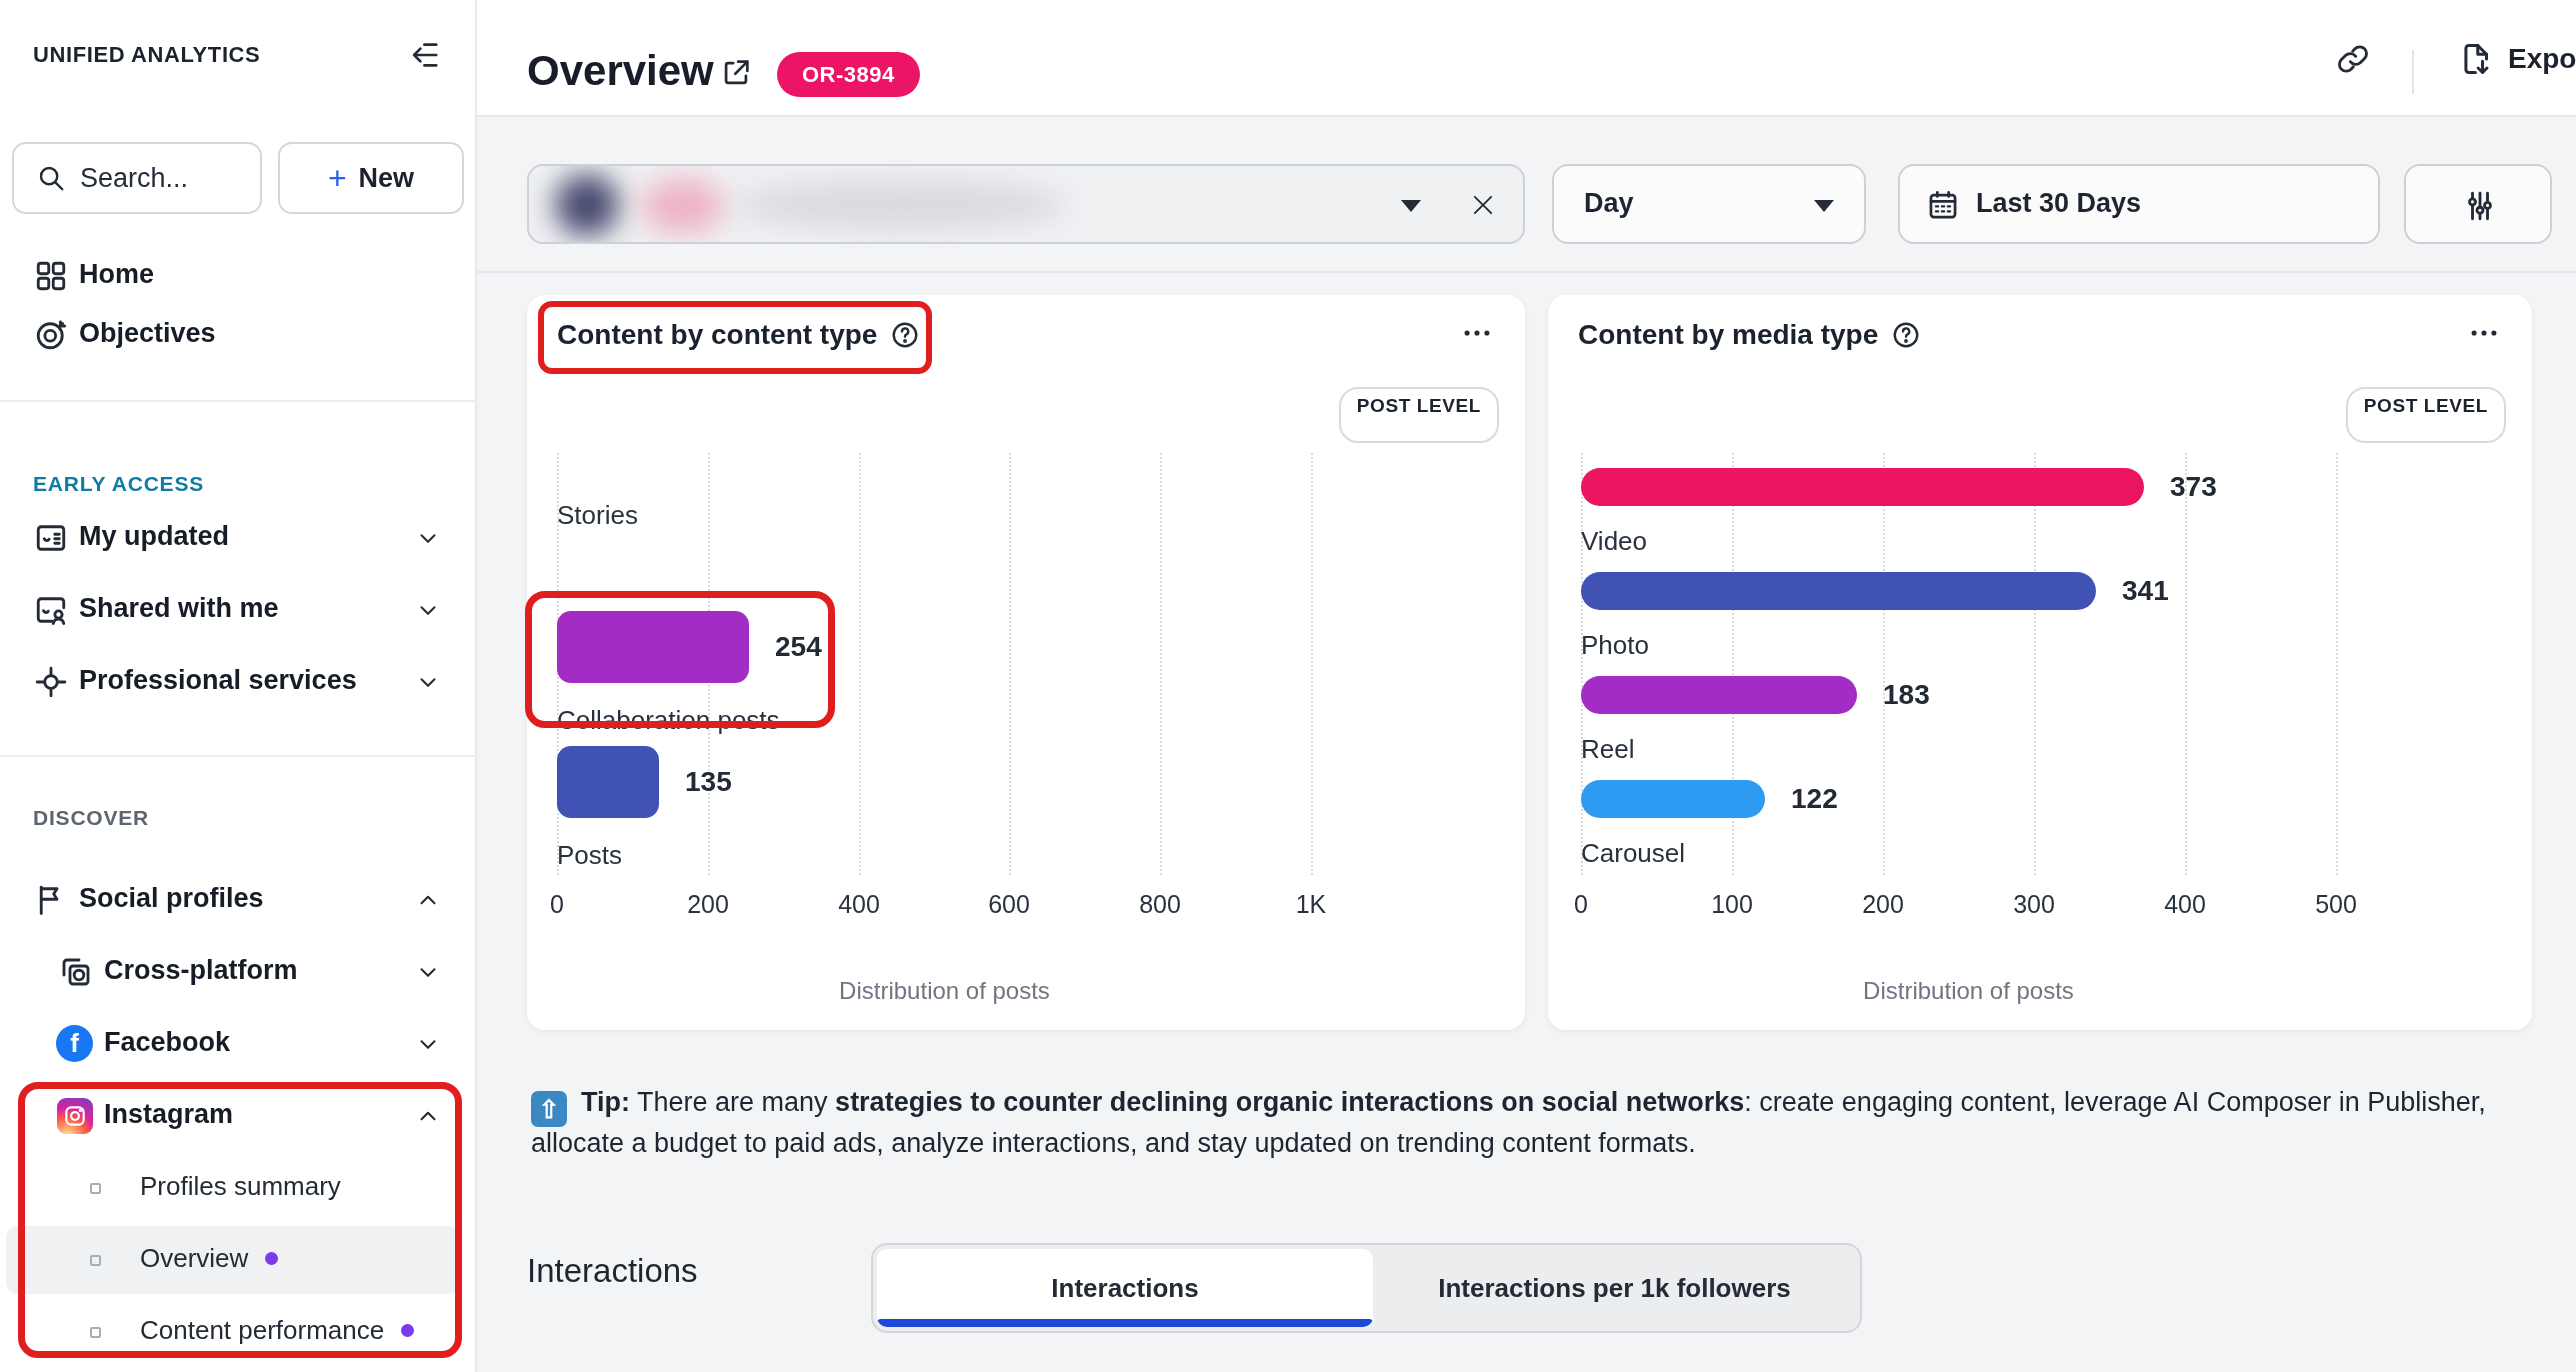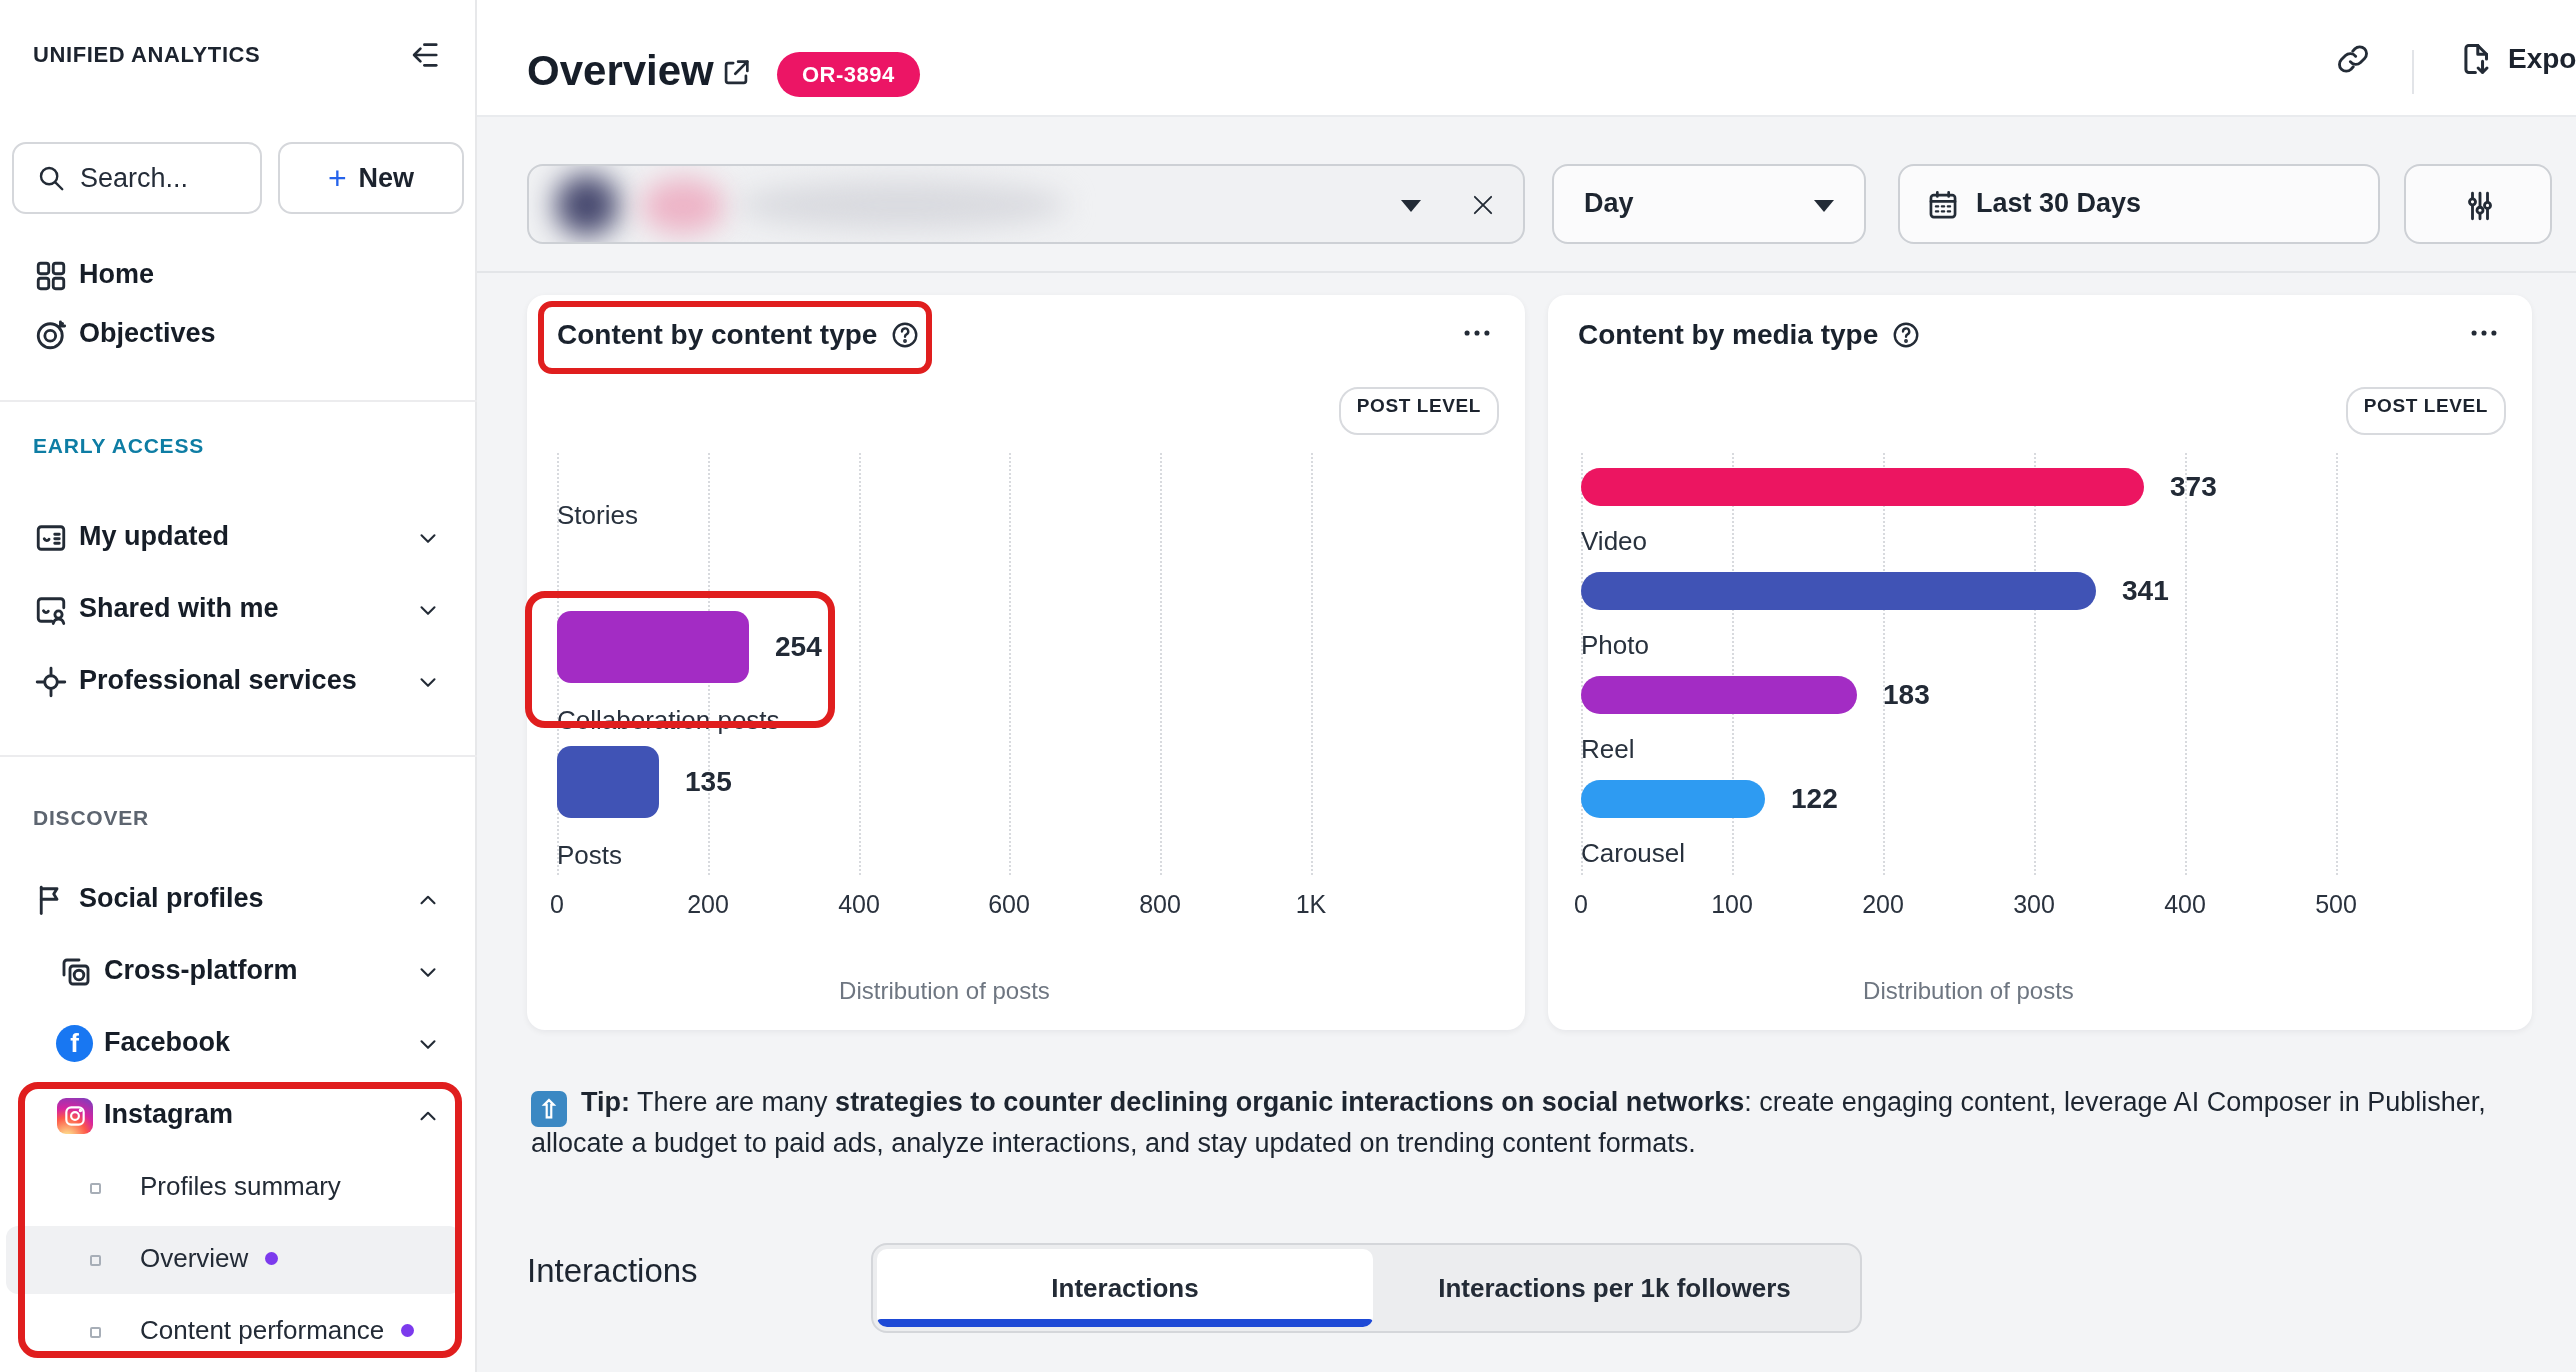"POST LEVEL" .level-badge { height: 48px -> 56px }
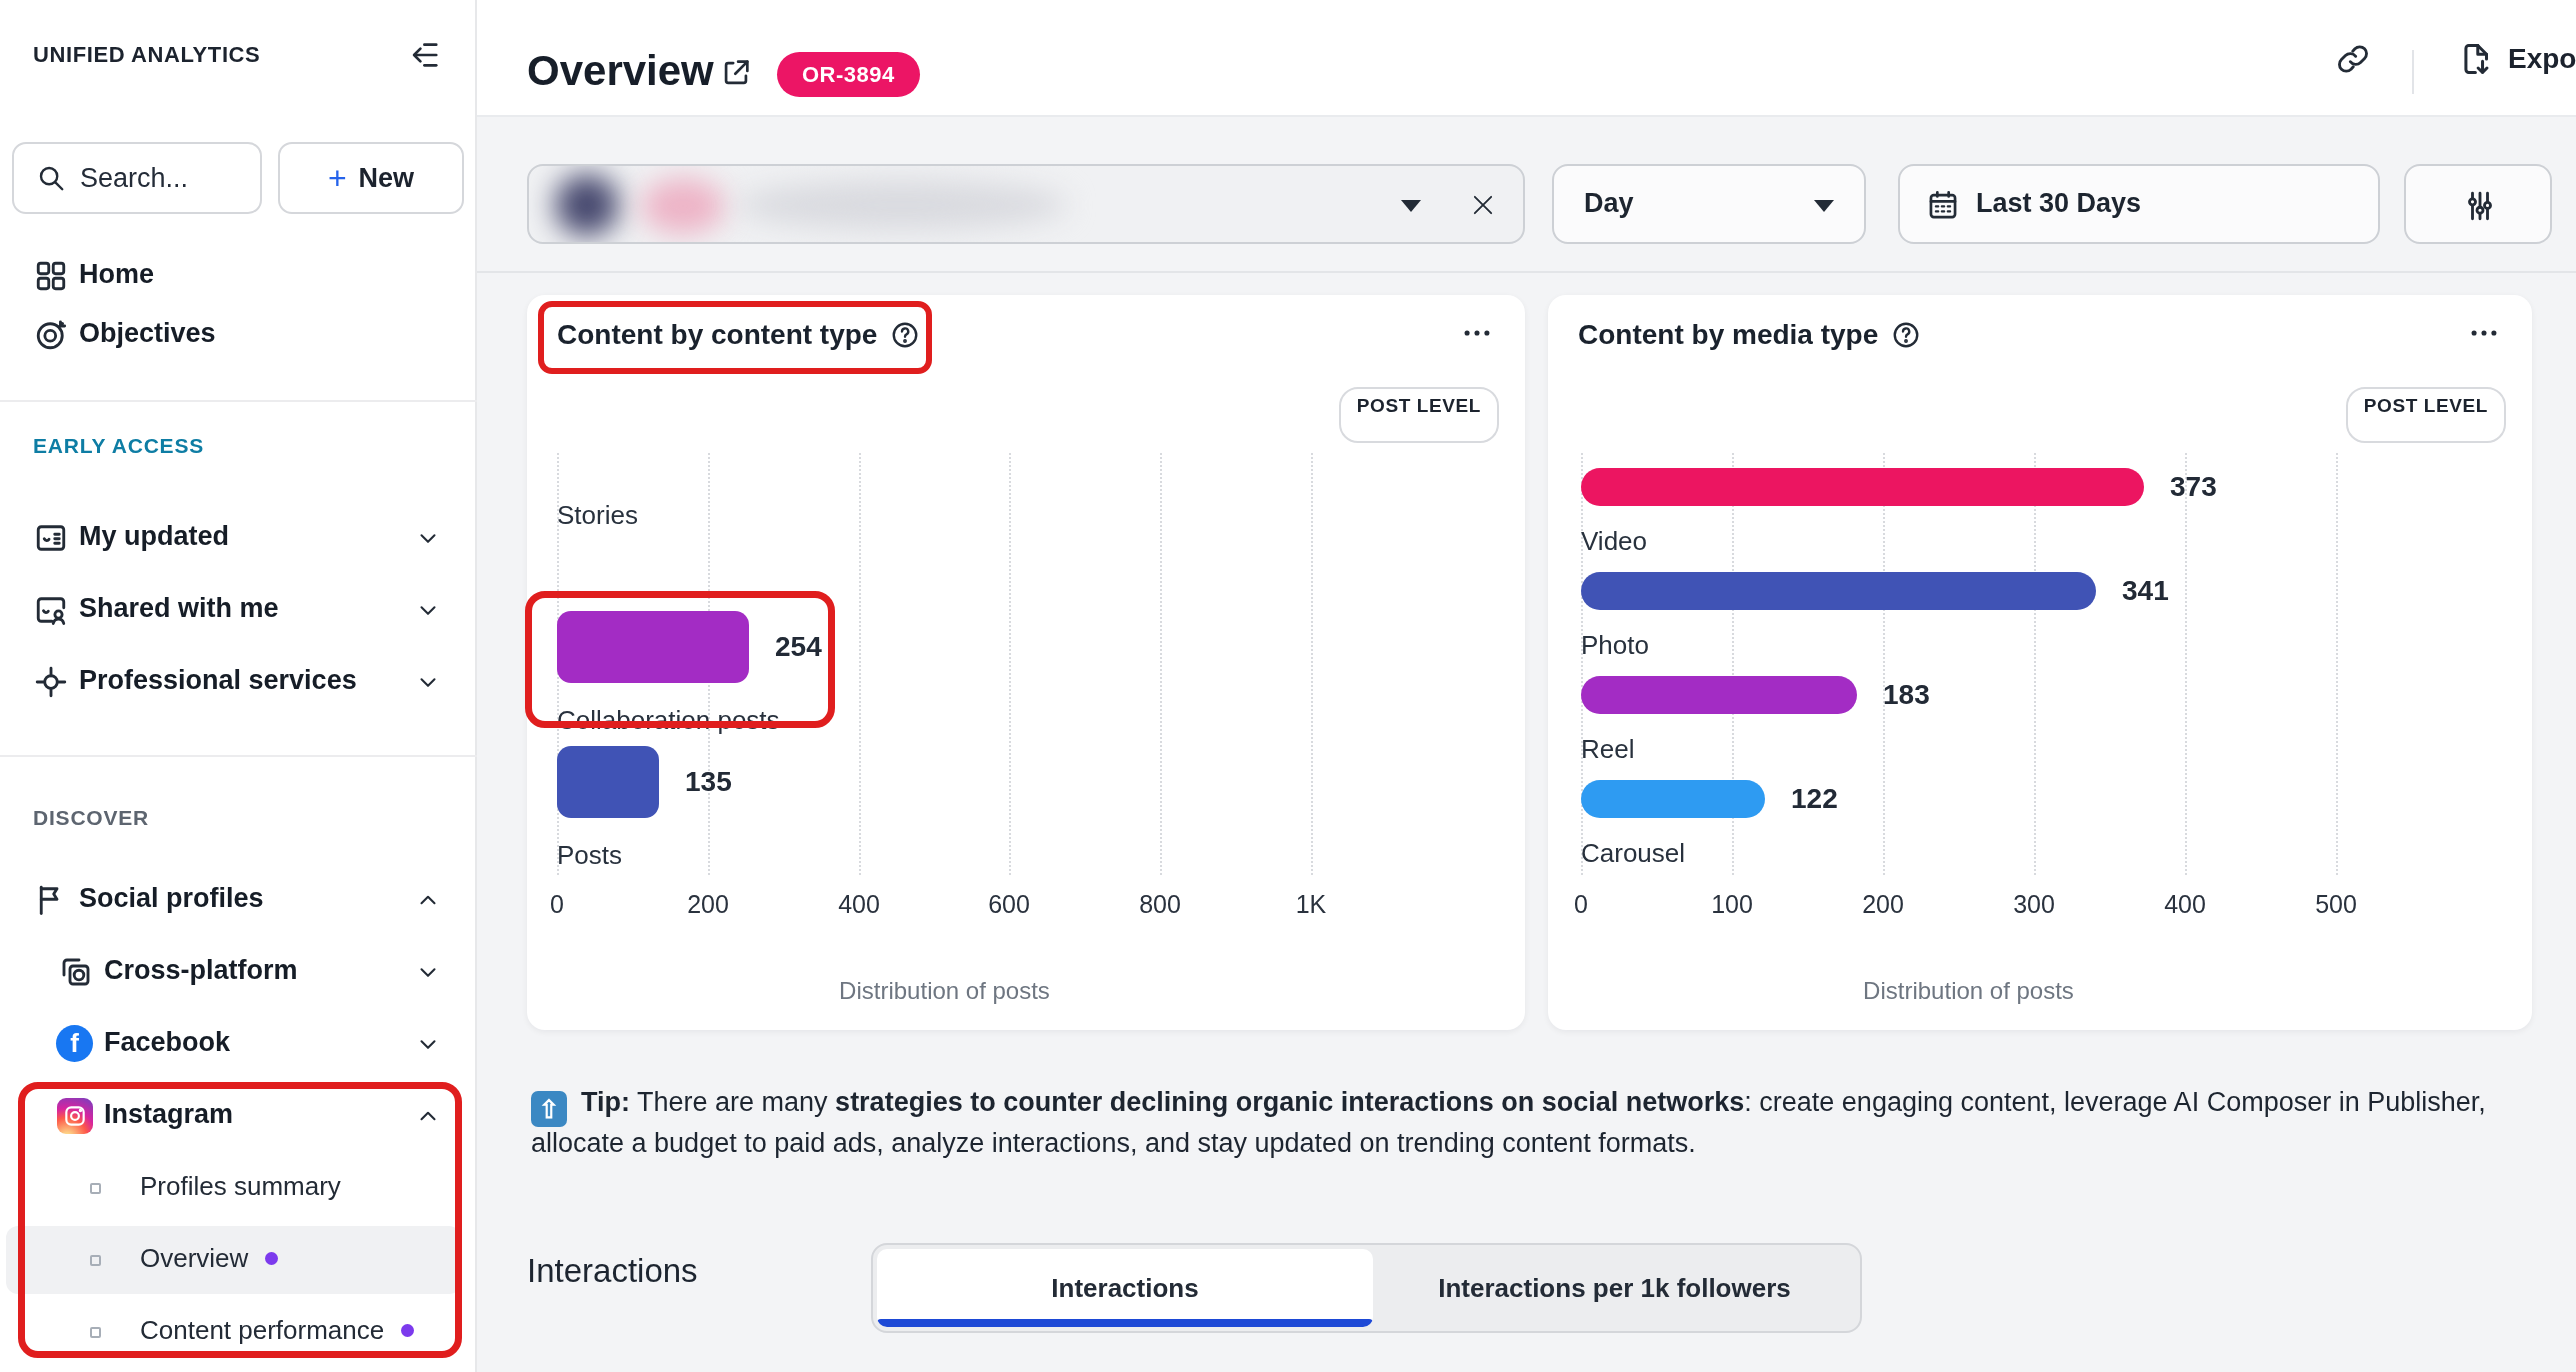"EARLY ACCESS" div.seclabel { top: 434px -> 472px }
